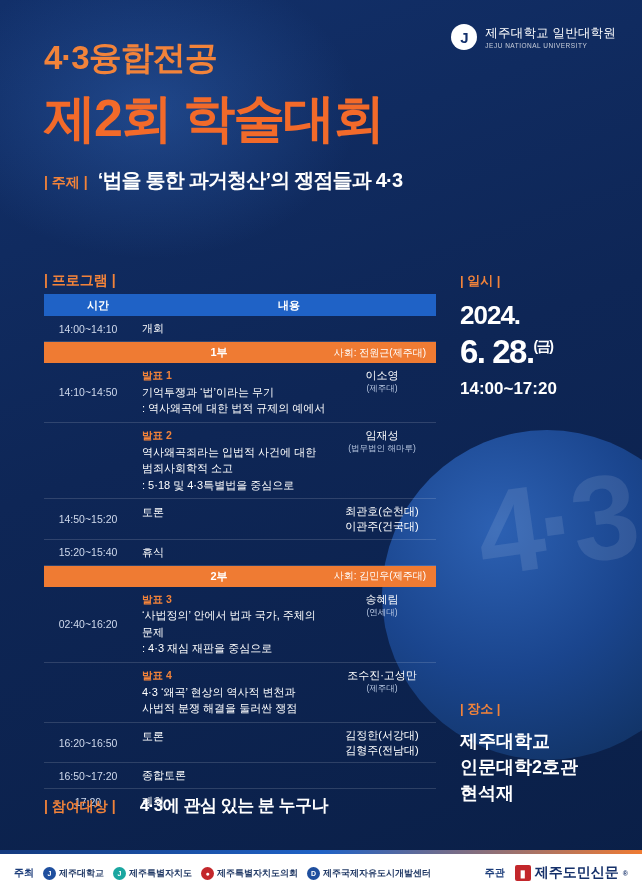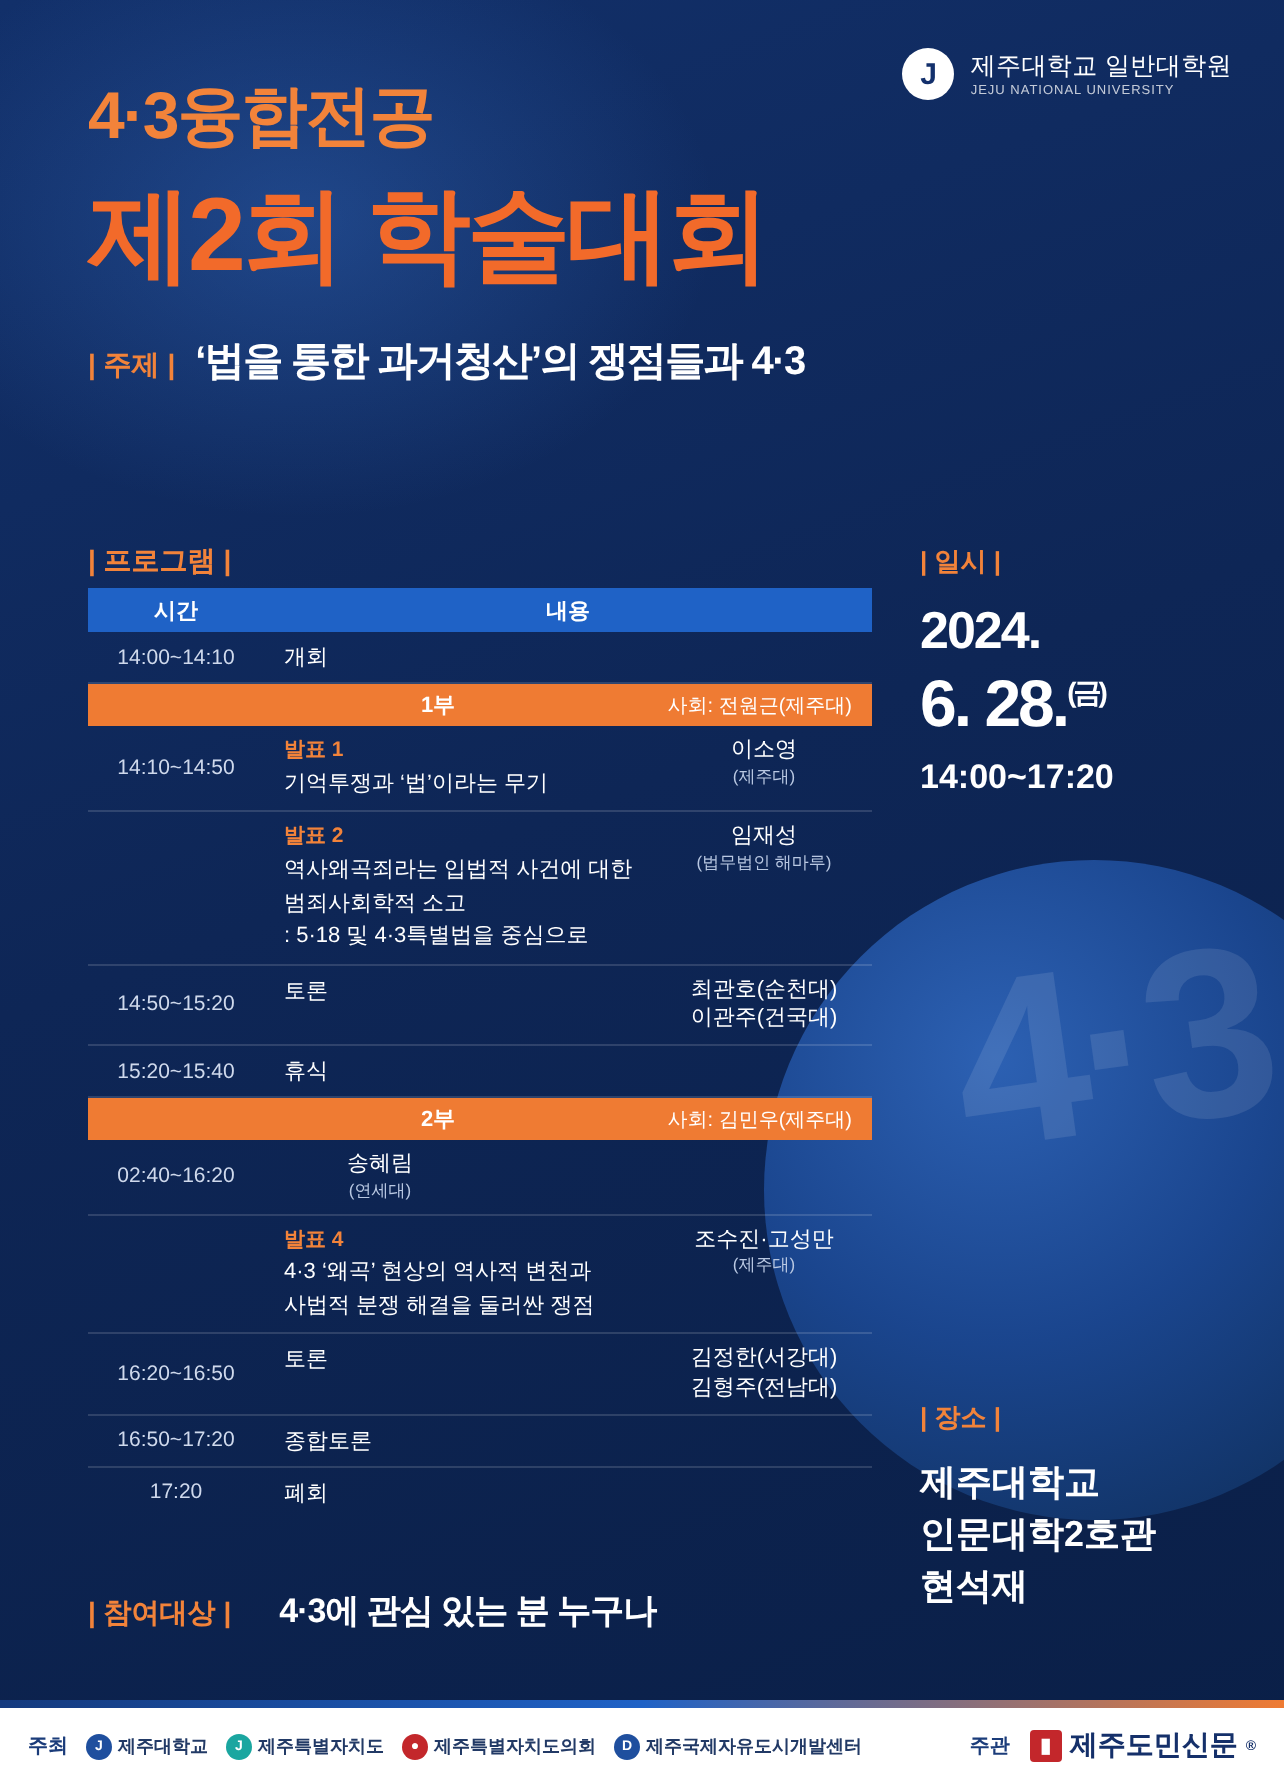"시간" .col-time { padding-left: none -> 10px }
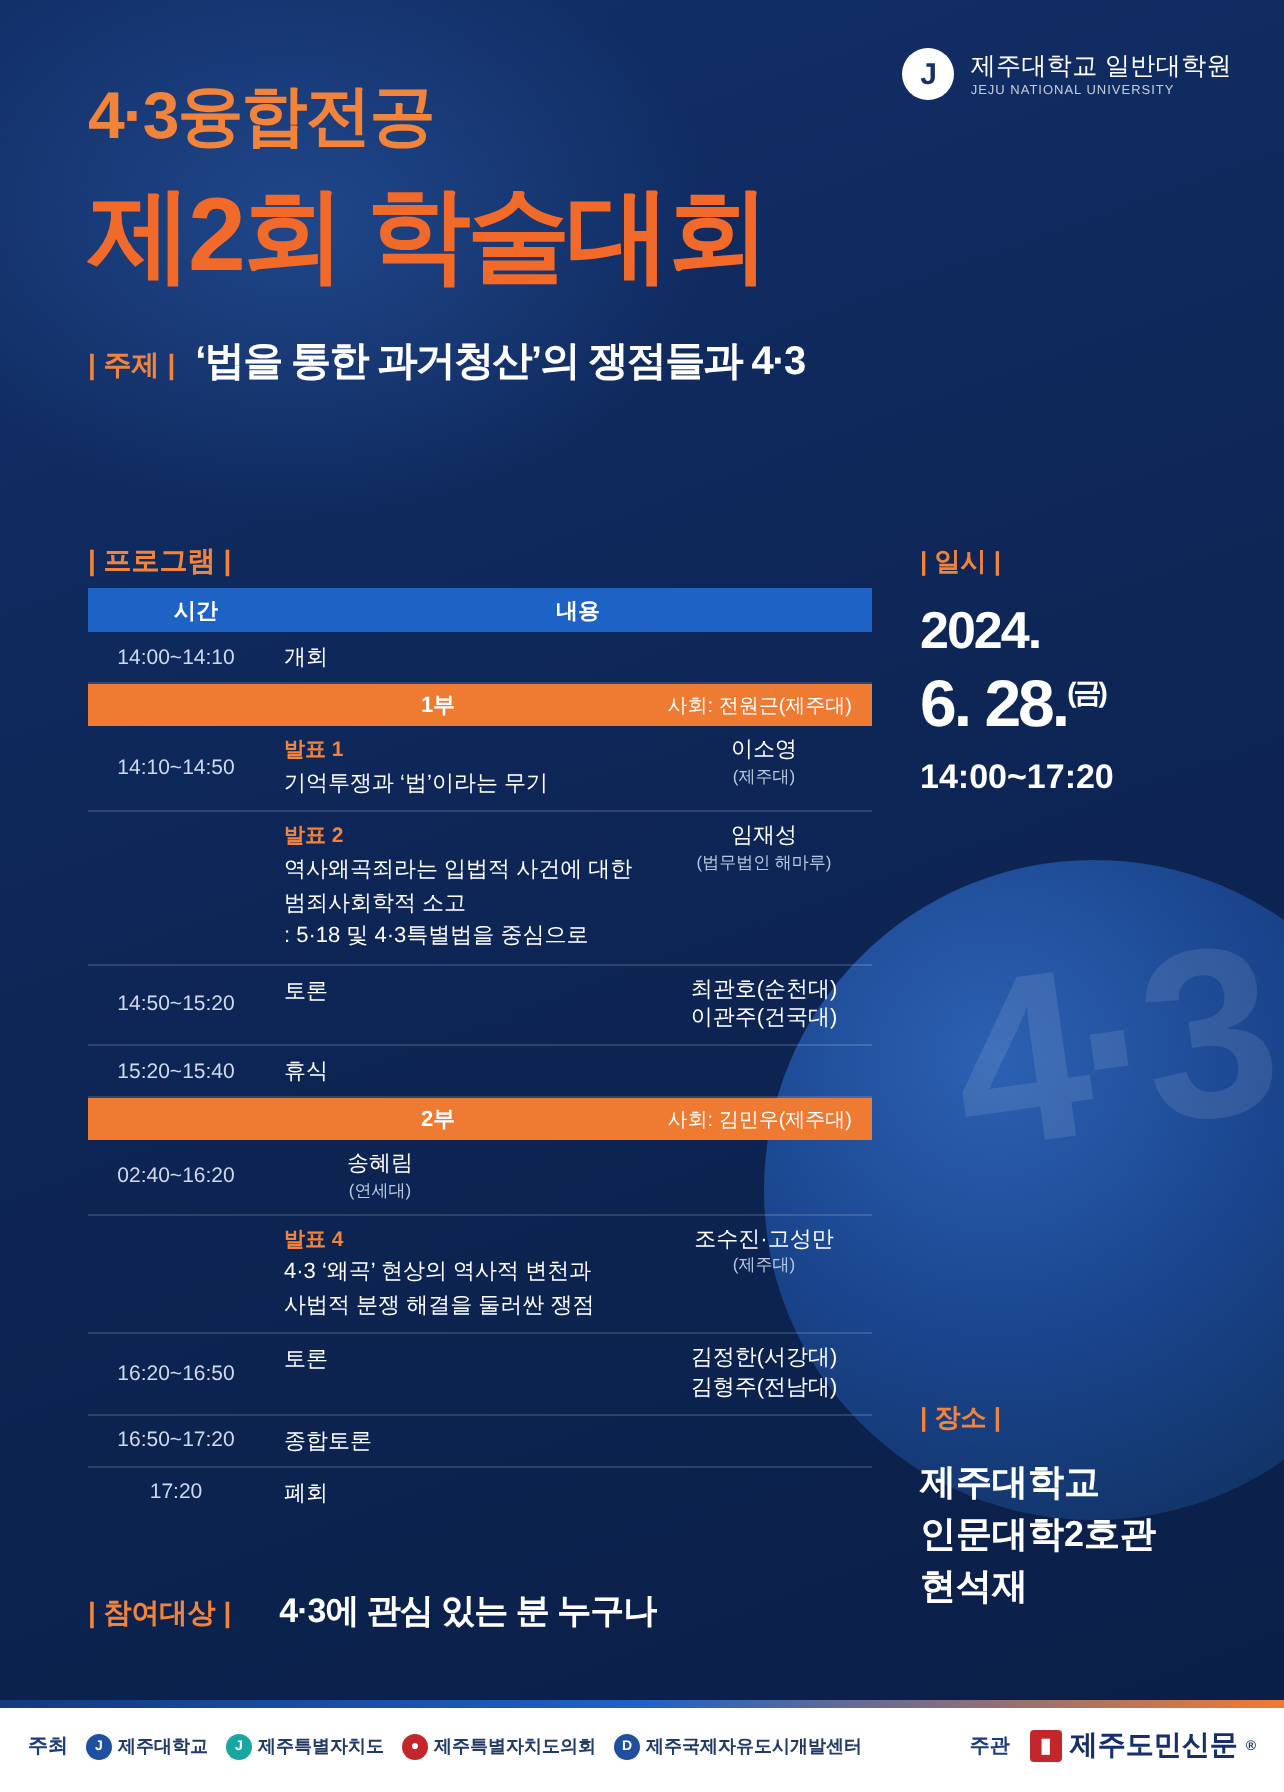": 역사왜곡에 대한 법적 규제의" div { html: none -> <div>: 역사왜곡에 대한 법적 규제의 예에서</div> }
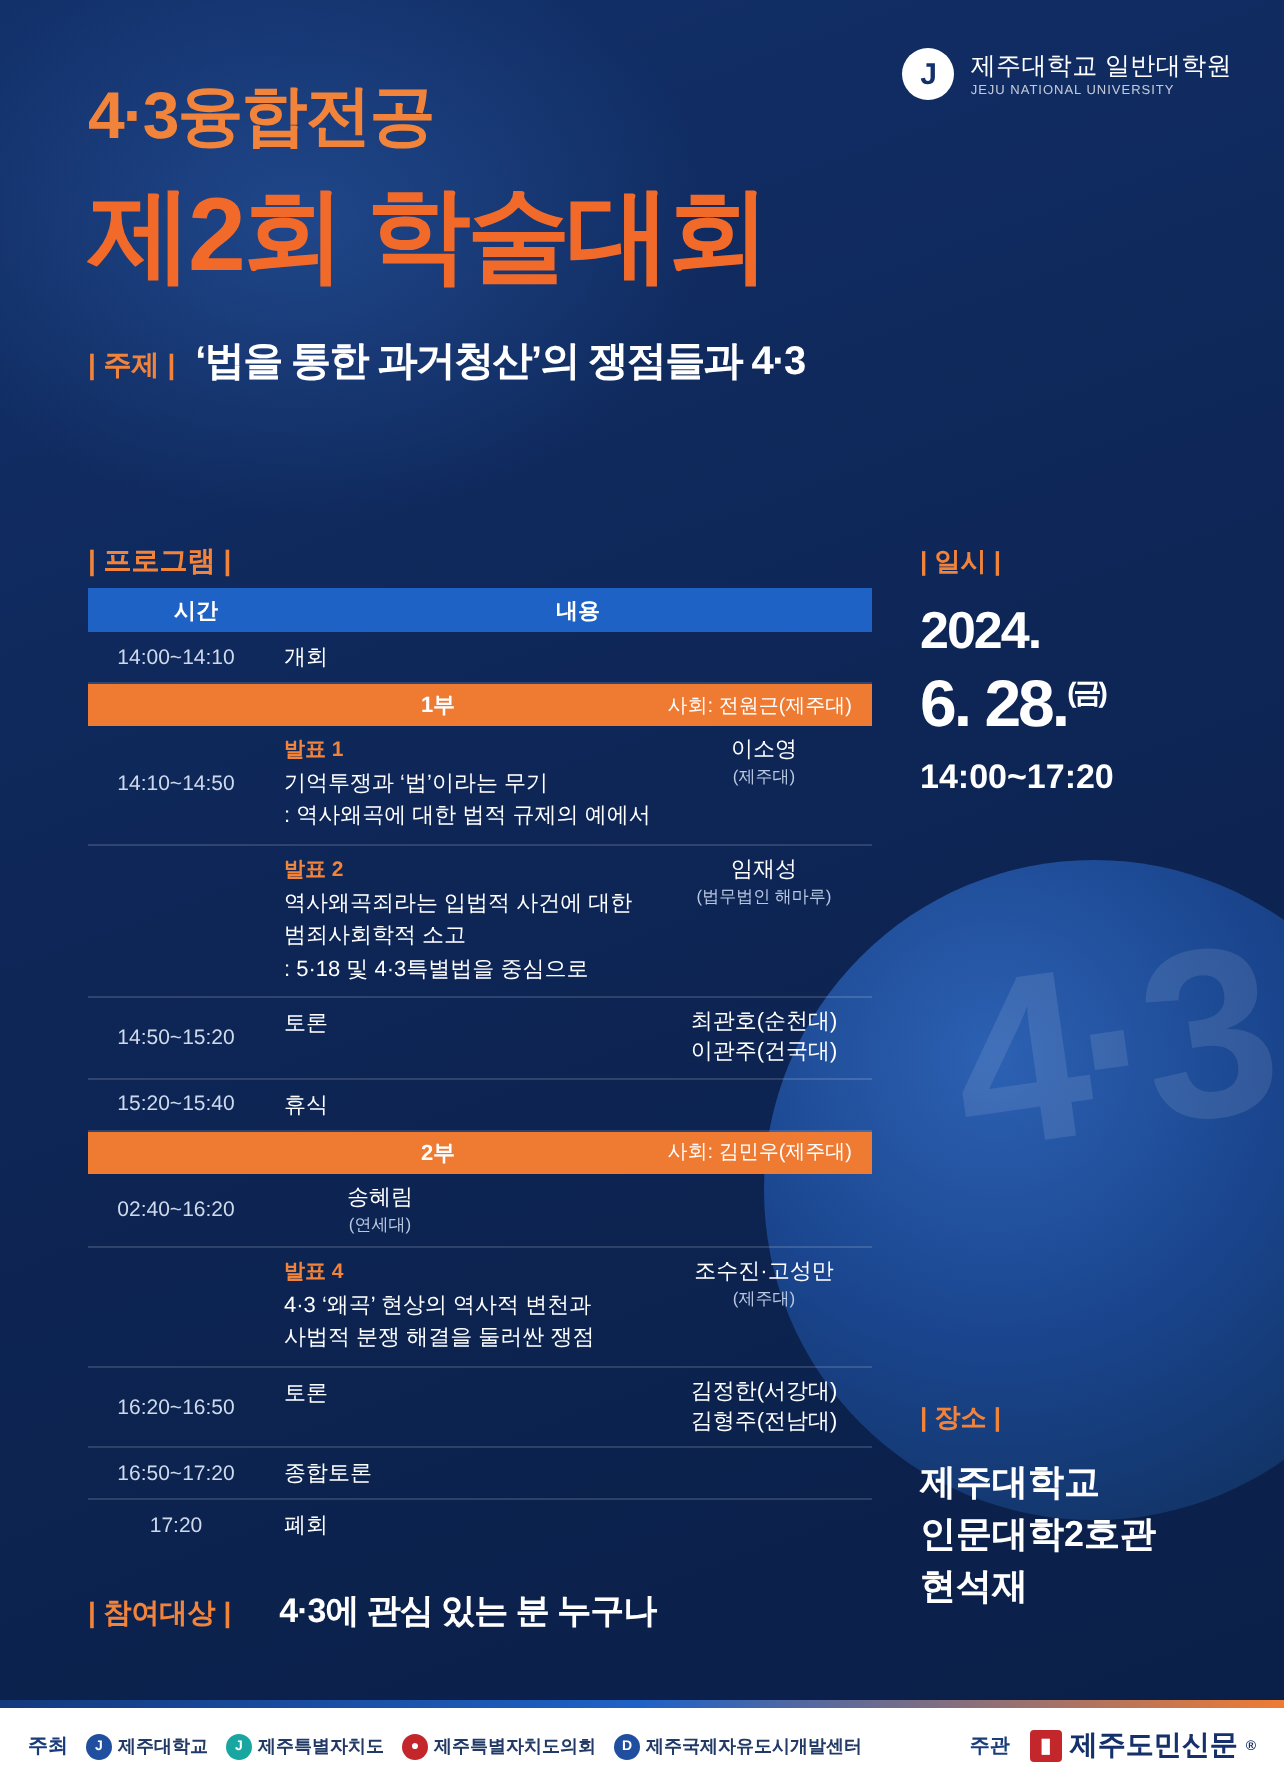"발표 3" div.content-cell { html: none -> <div> <div>발표 3</div> <div>‘사법정의’ 안에서 법과 국가, 주체의 문제</div> <div>: 4·3 재심 재판을 중심으로</div> </div> }
